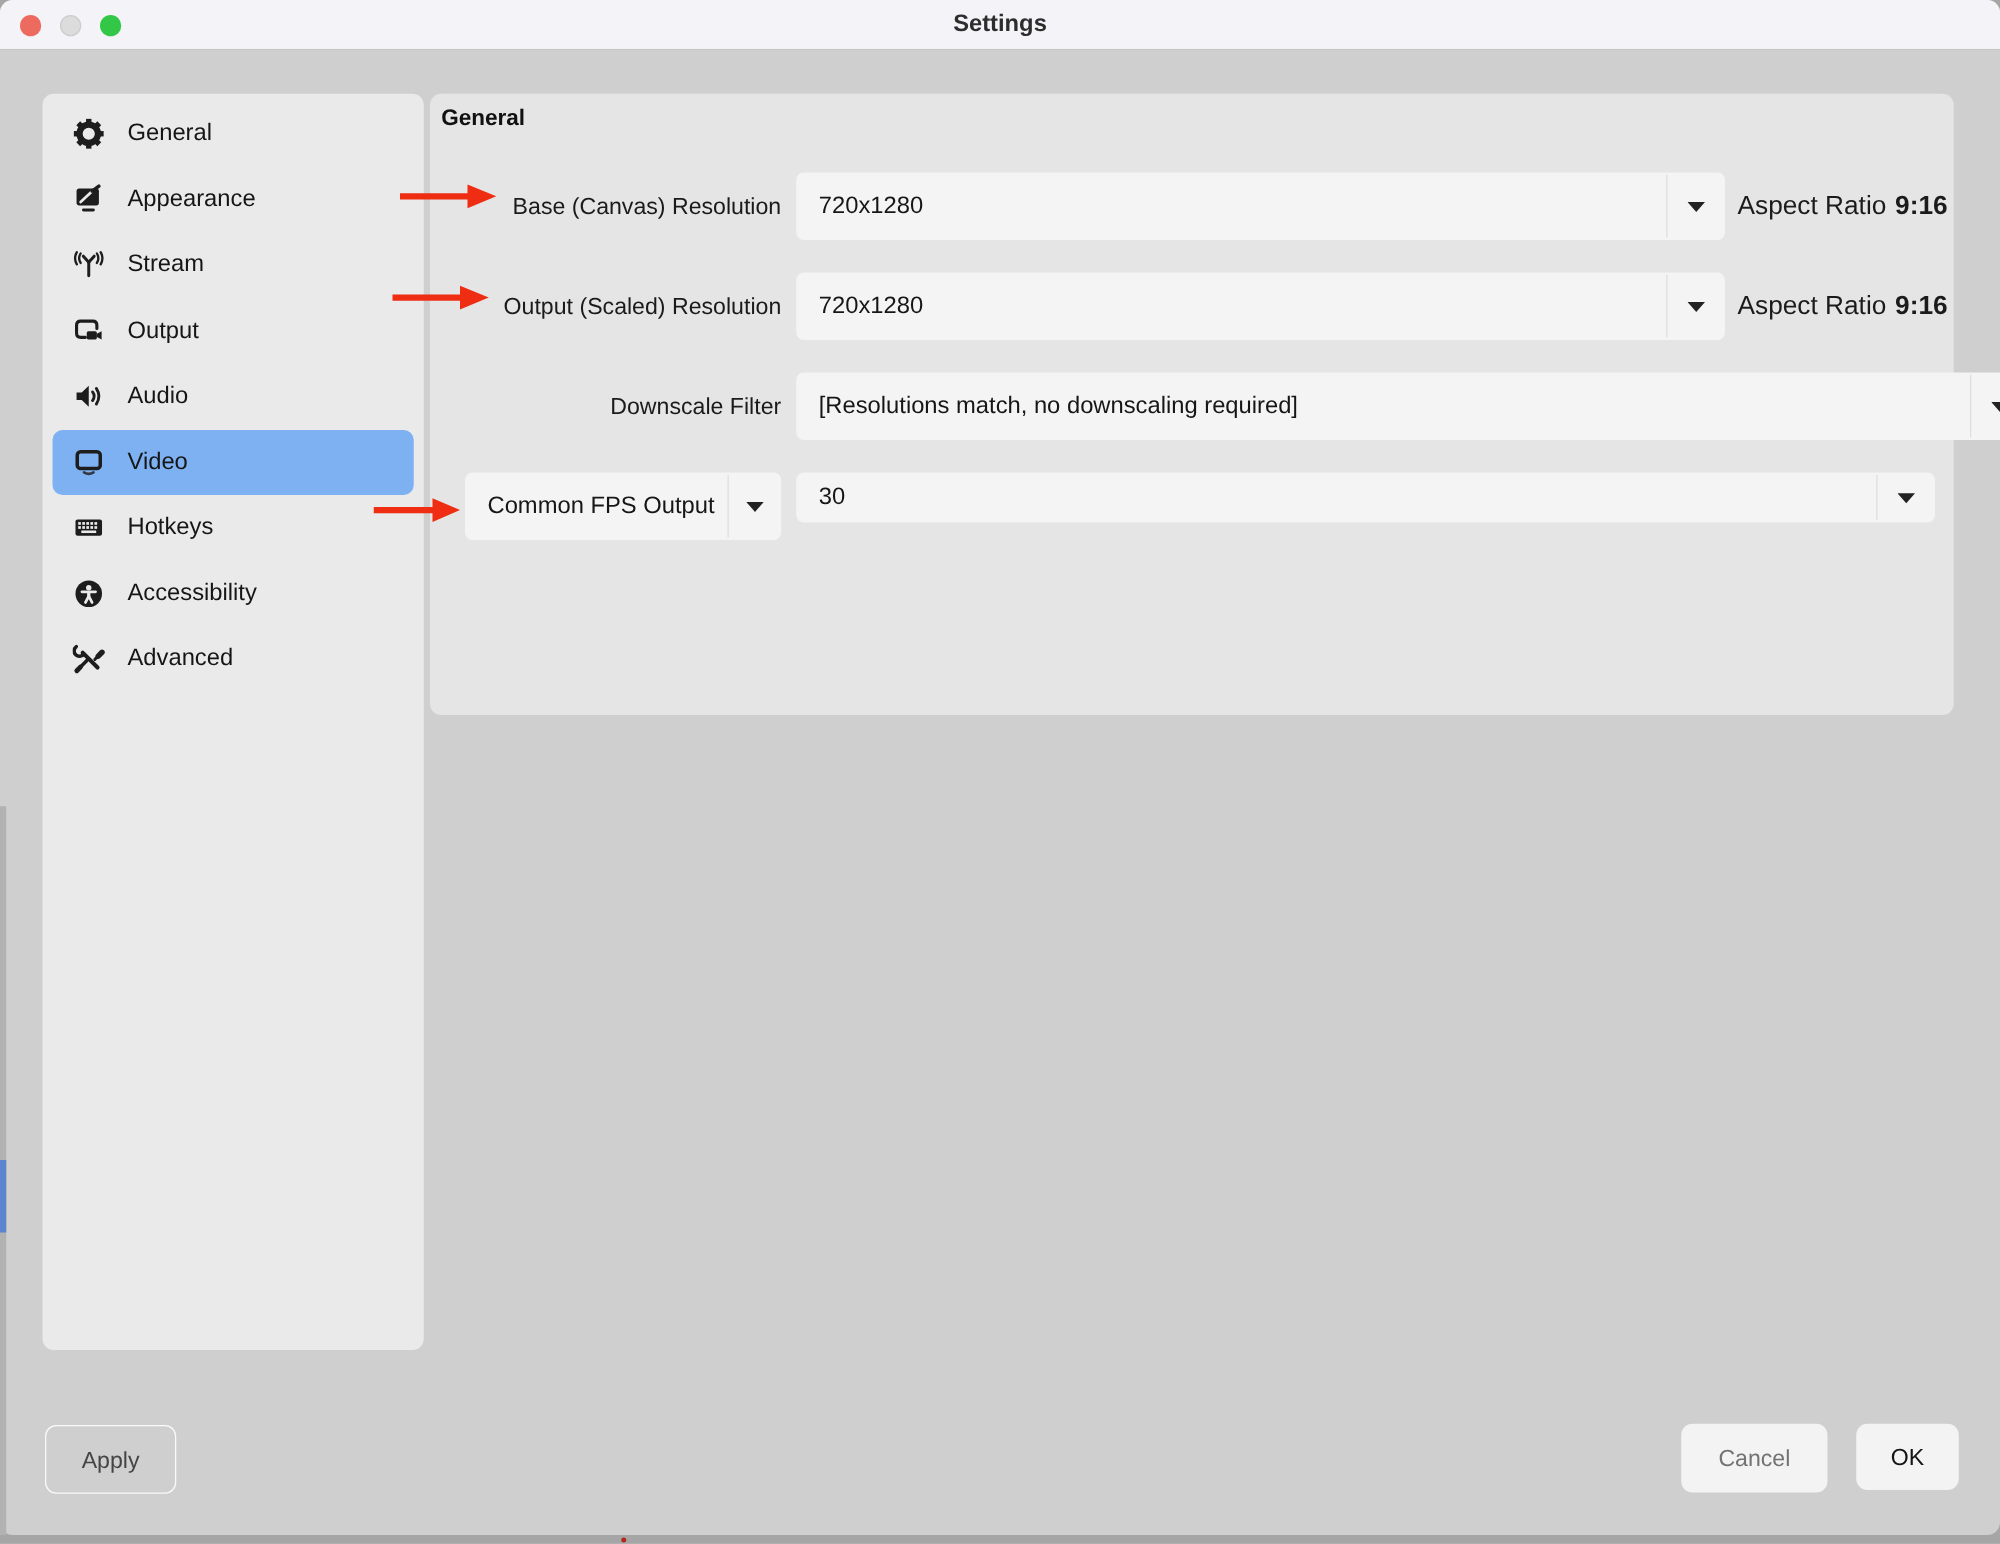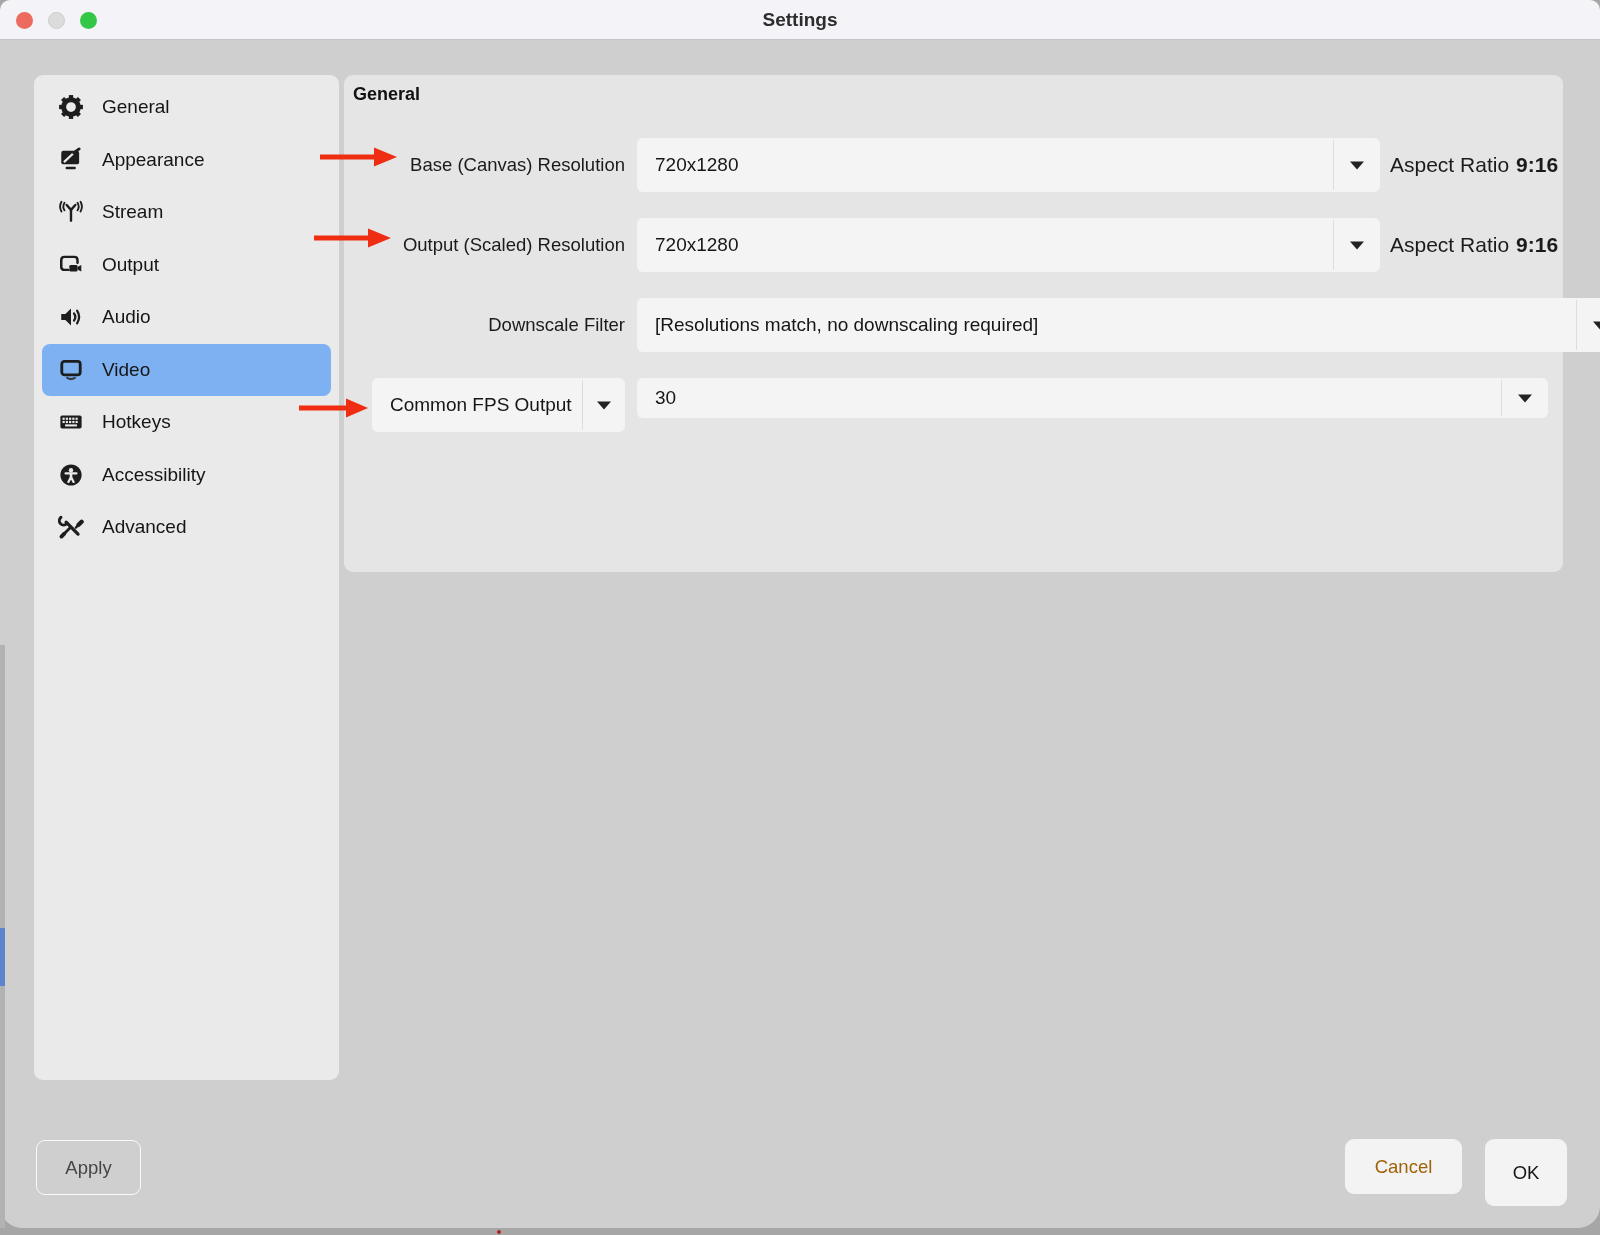"Settings" #window { border-radius: 22px -> 10px }
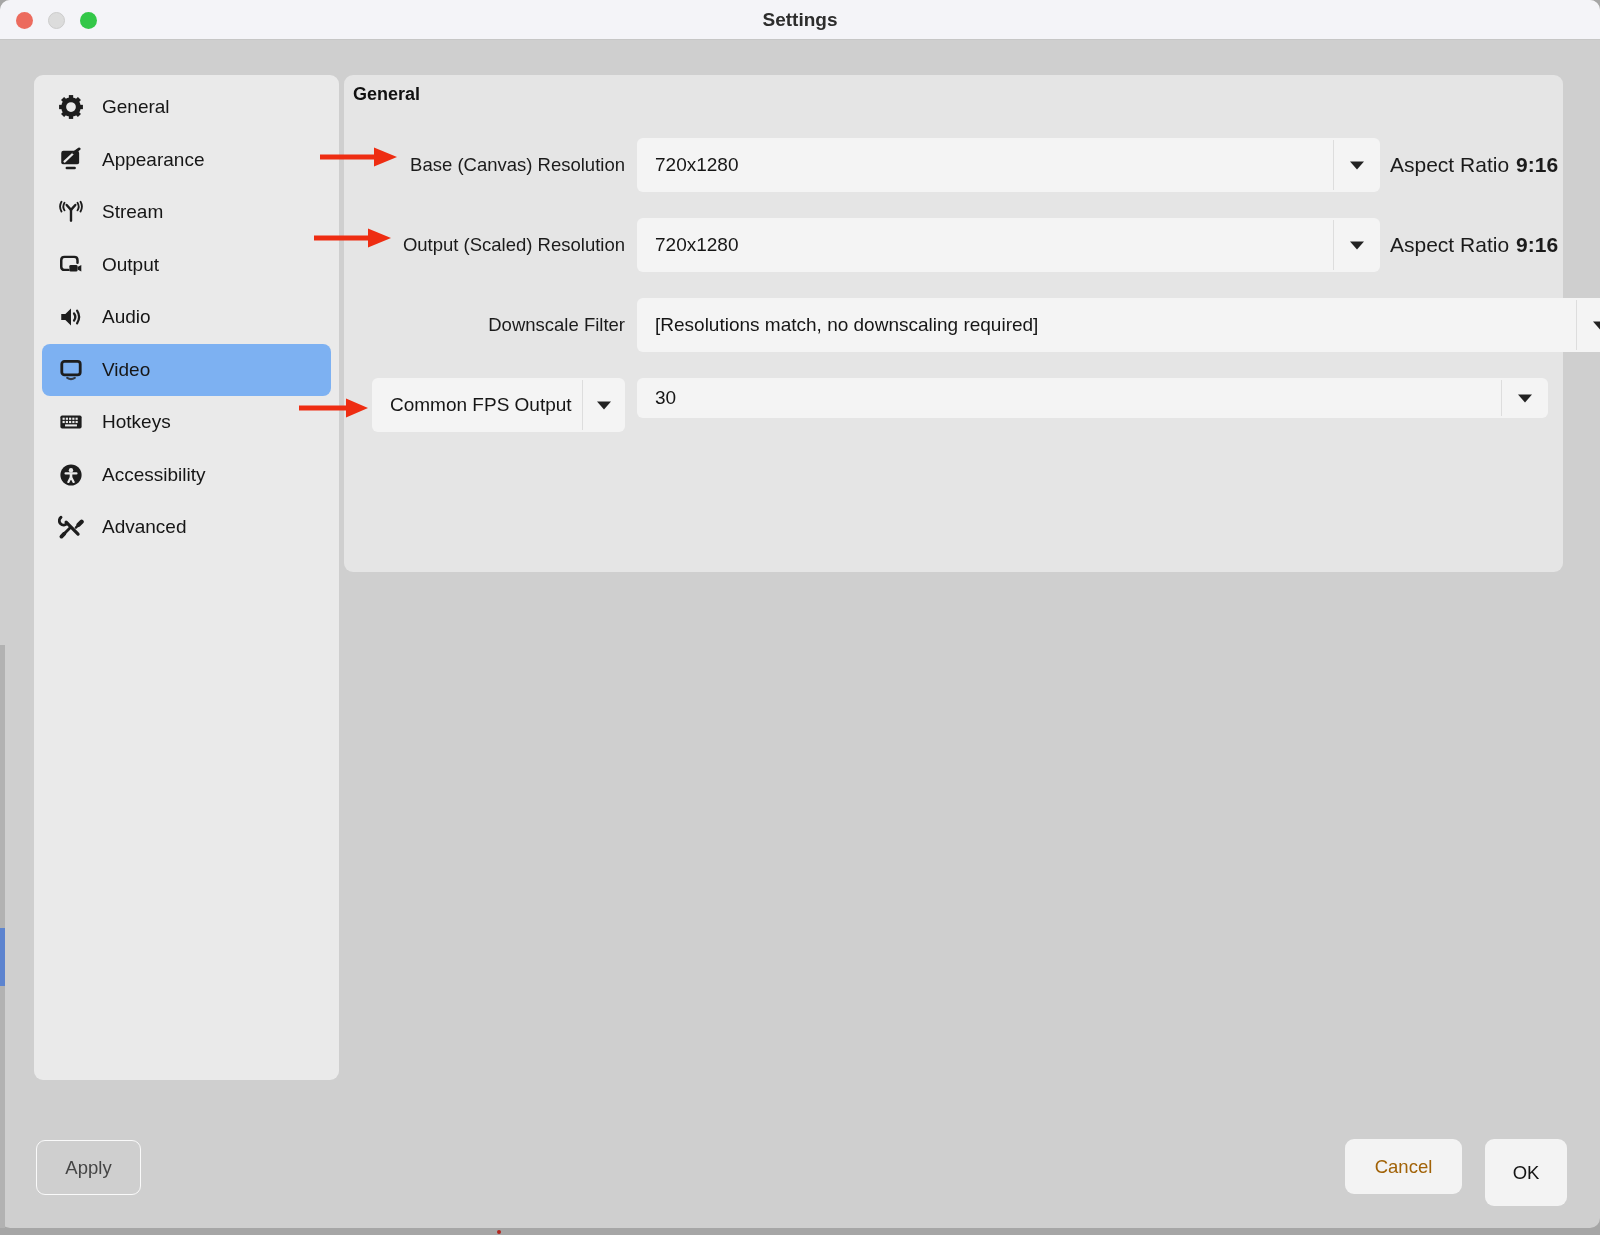"Cancel" #btn-cancel { color: #a16207 -> #737373 }
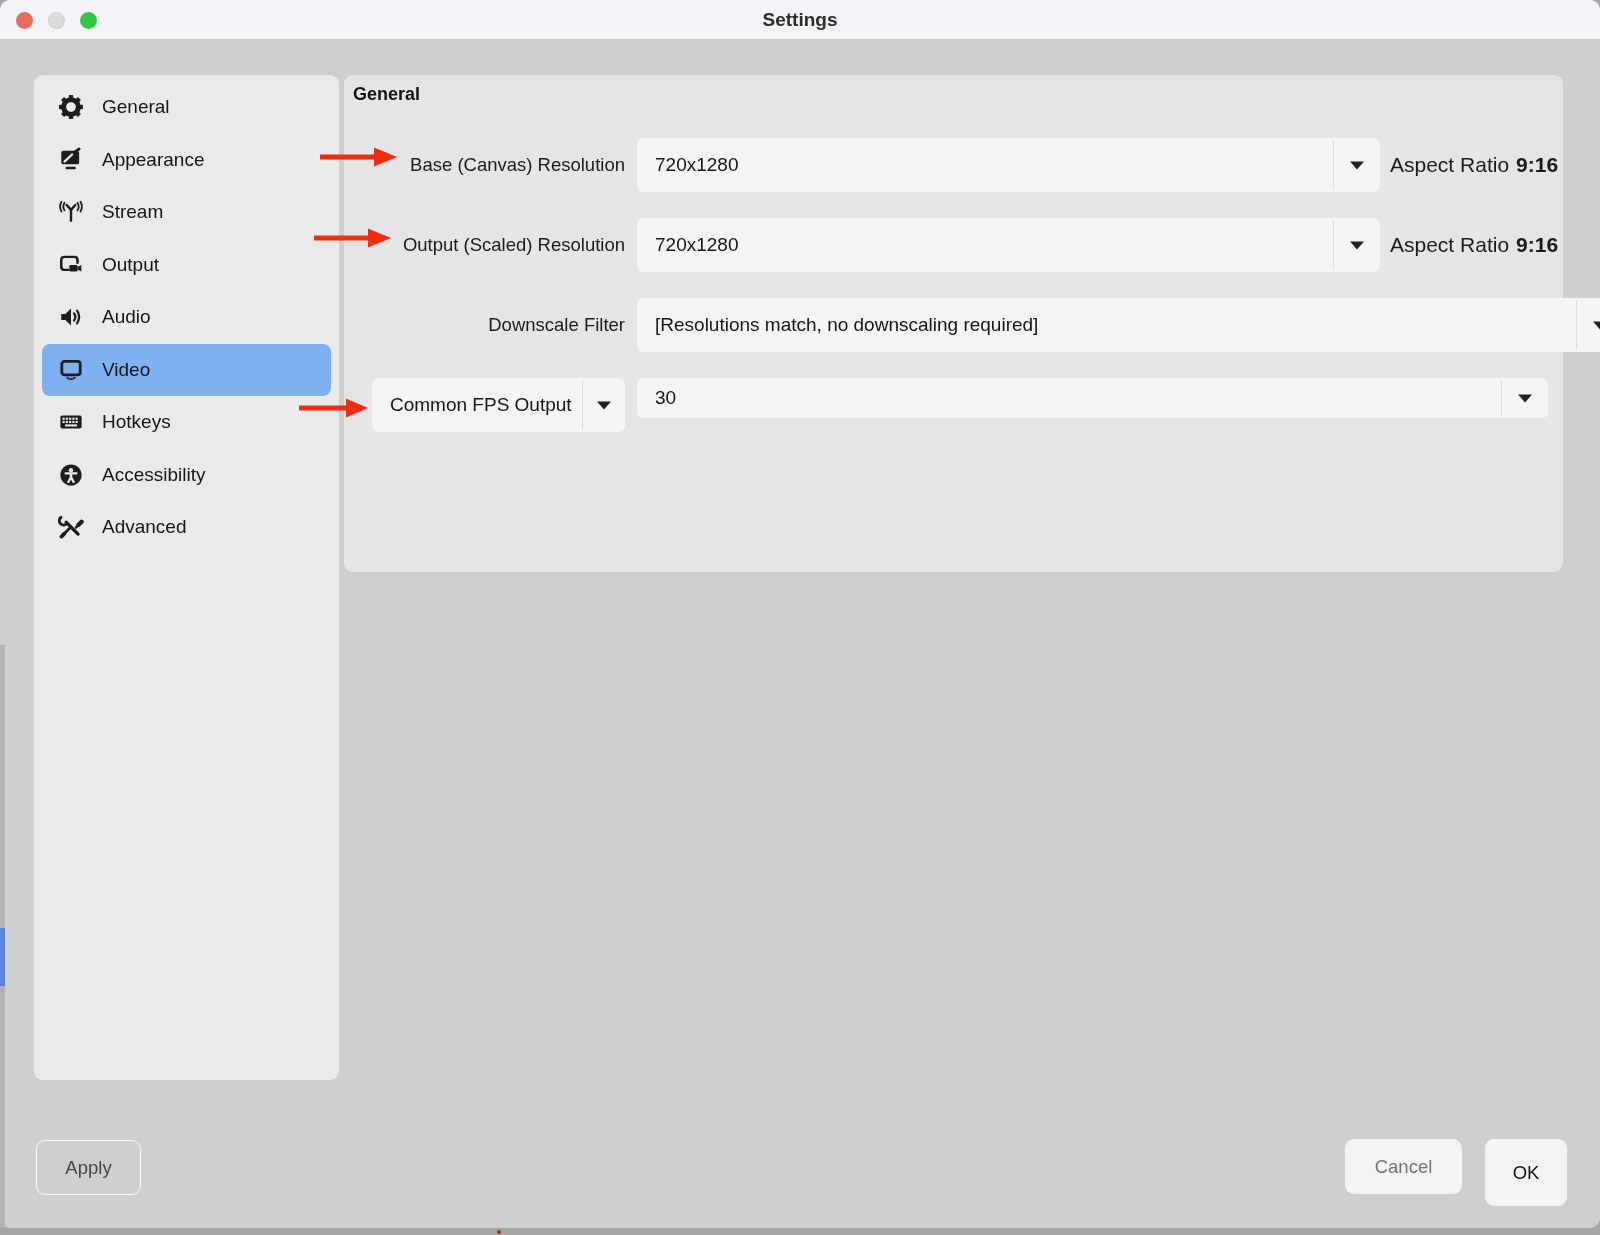"OK" #btn-ok { height: 67px -> 53px }
